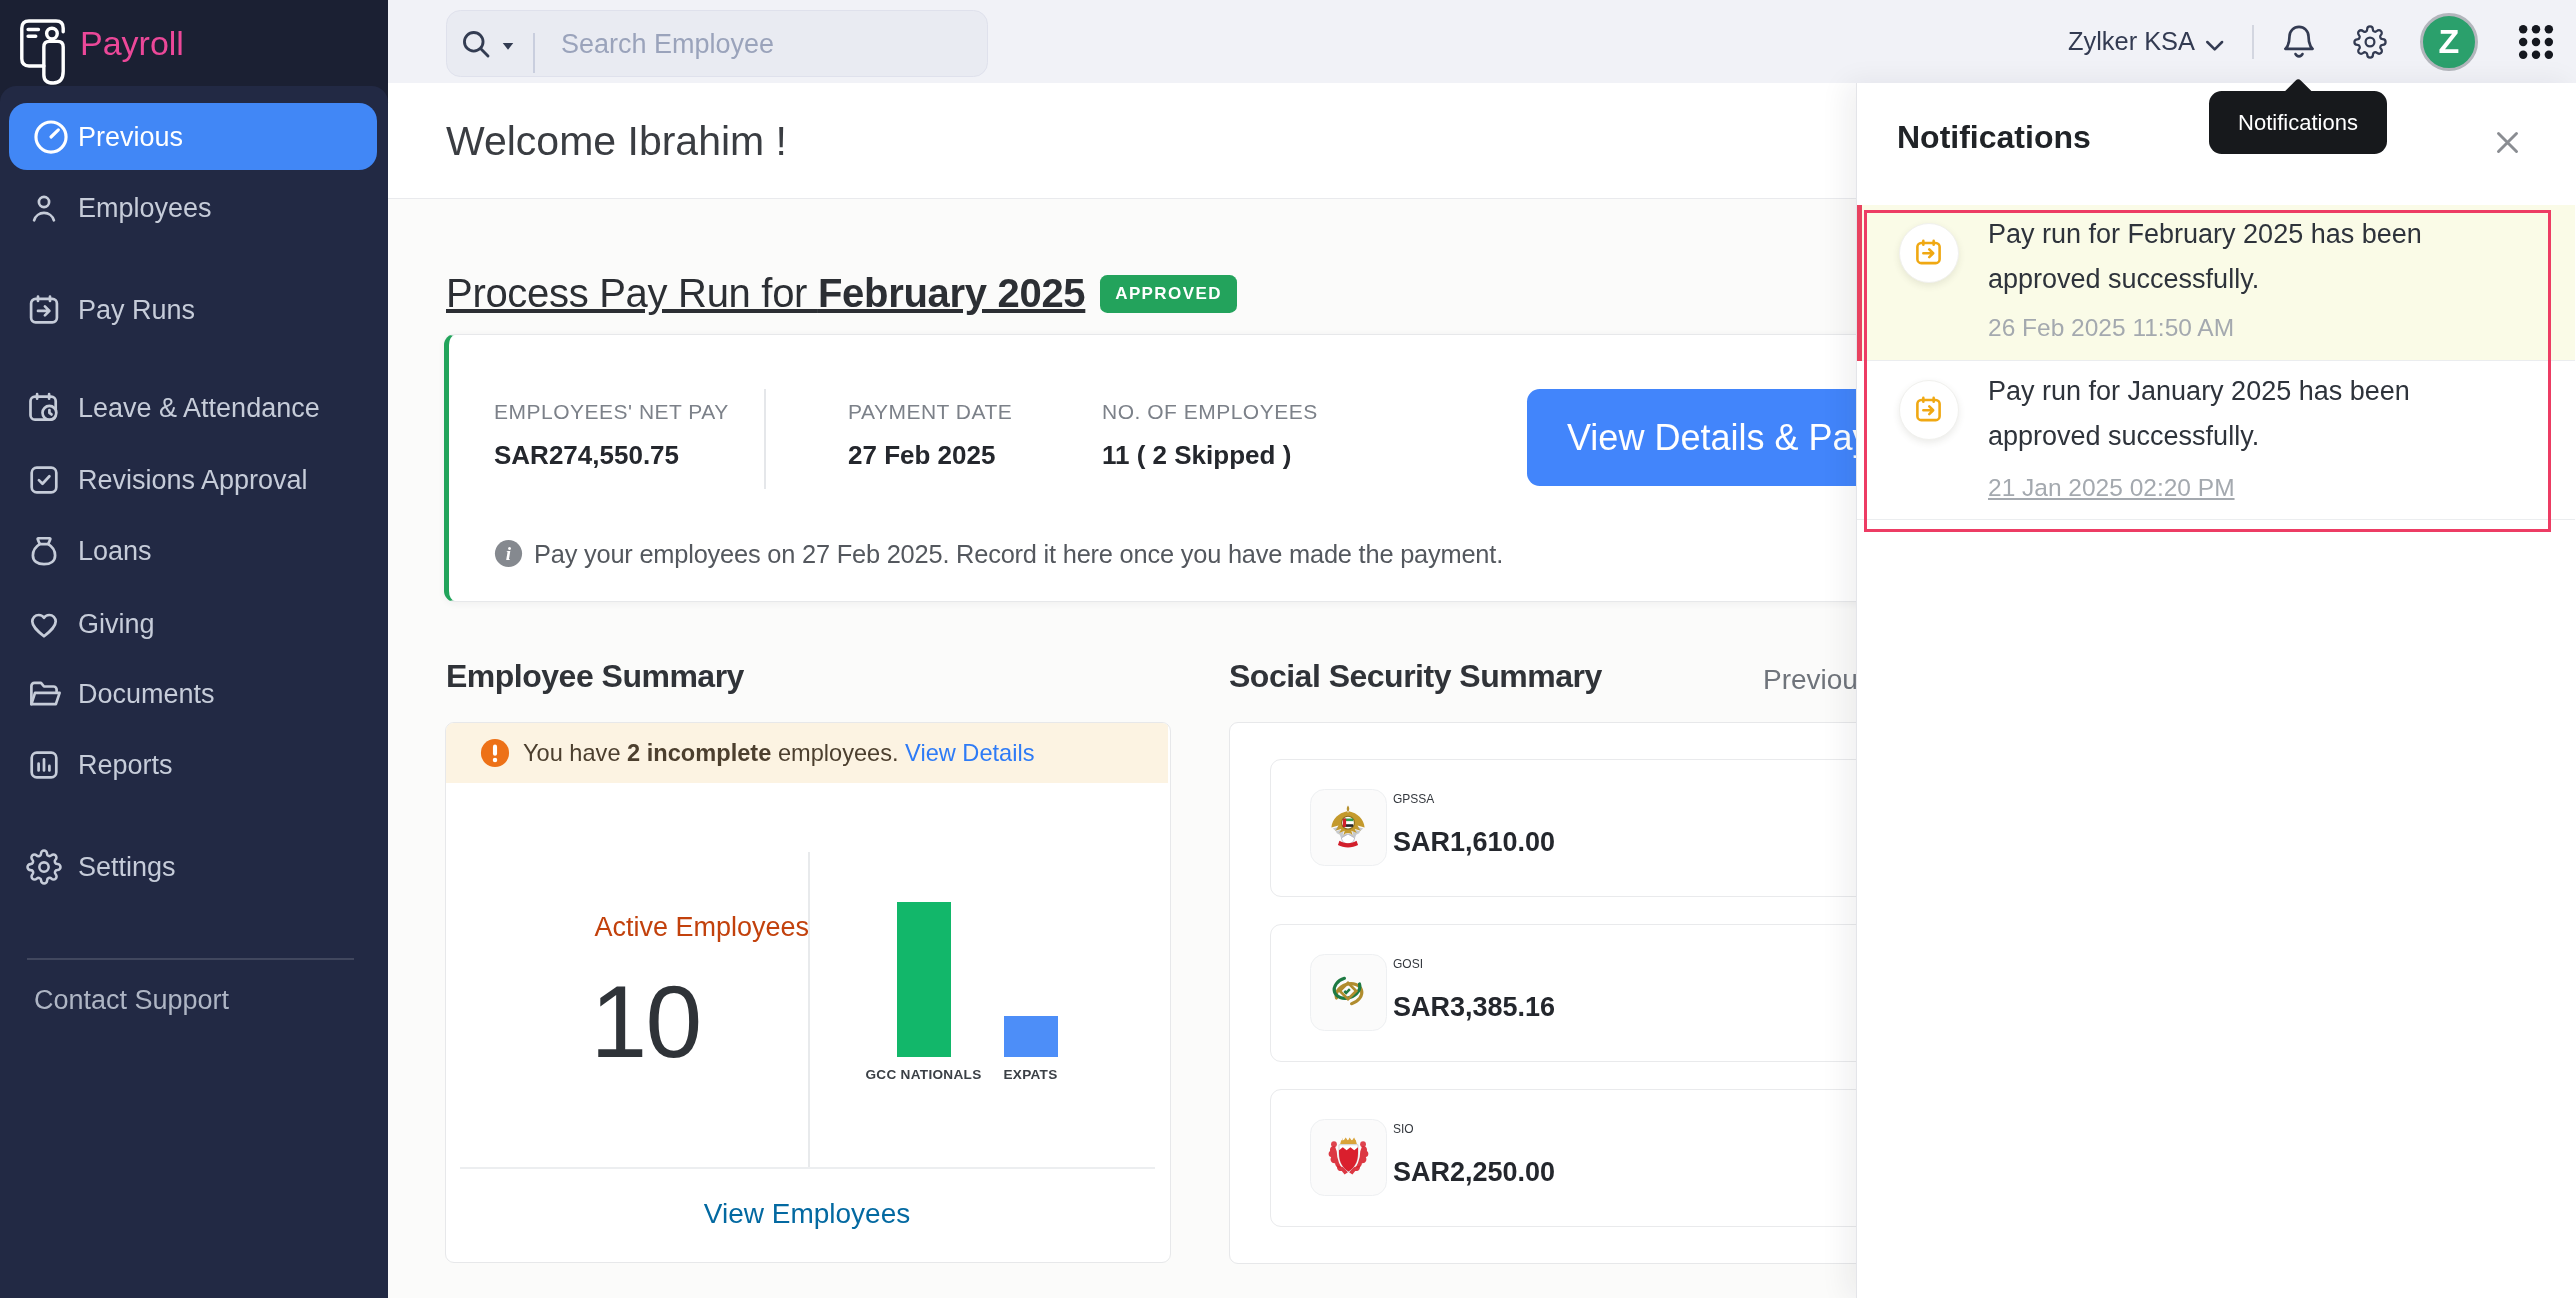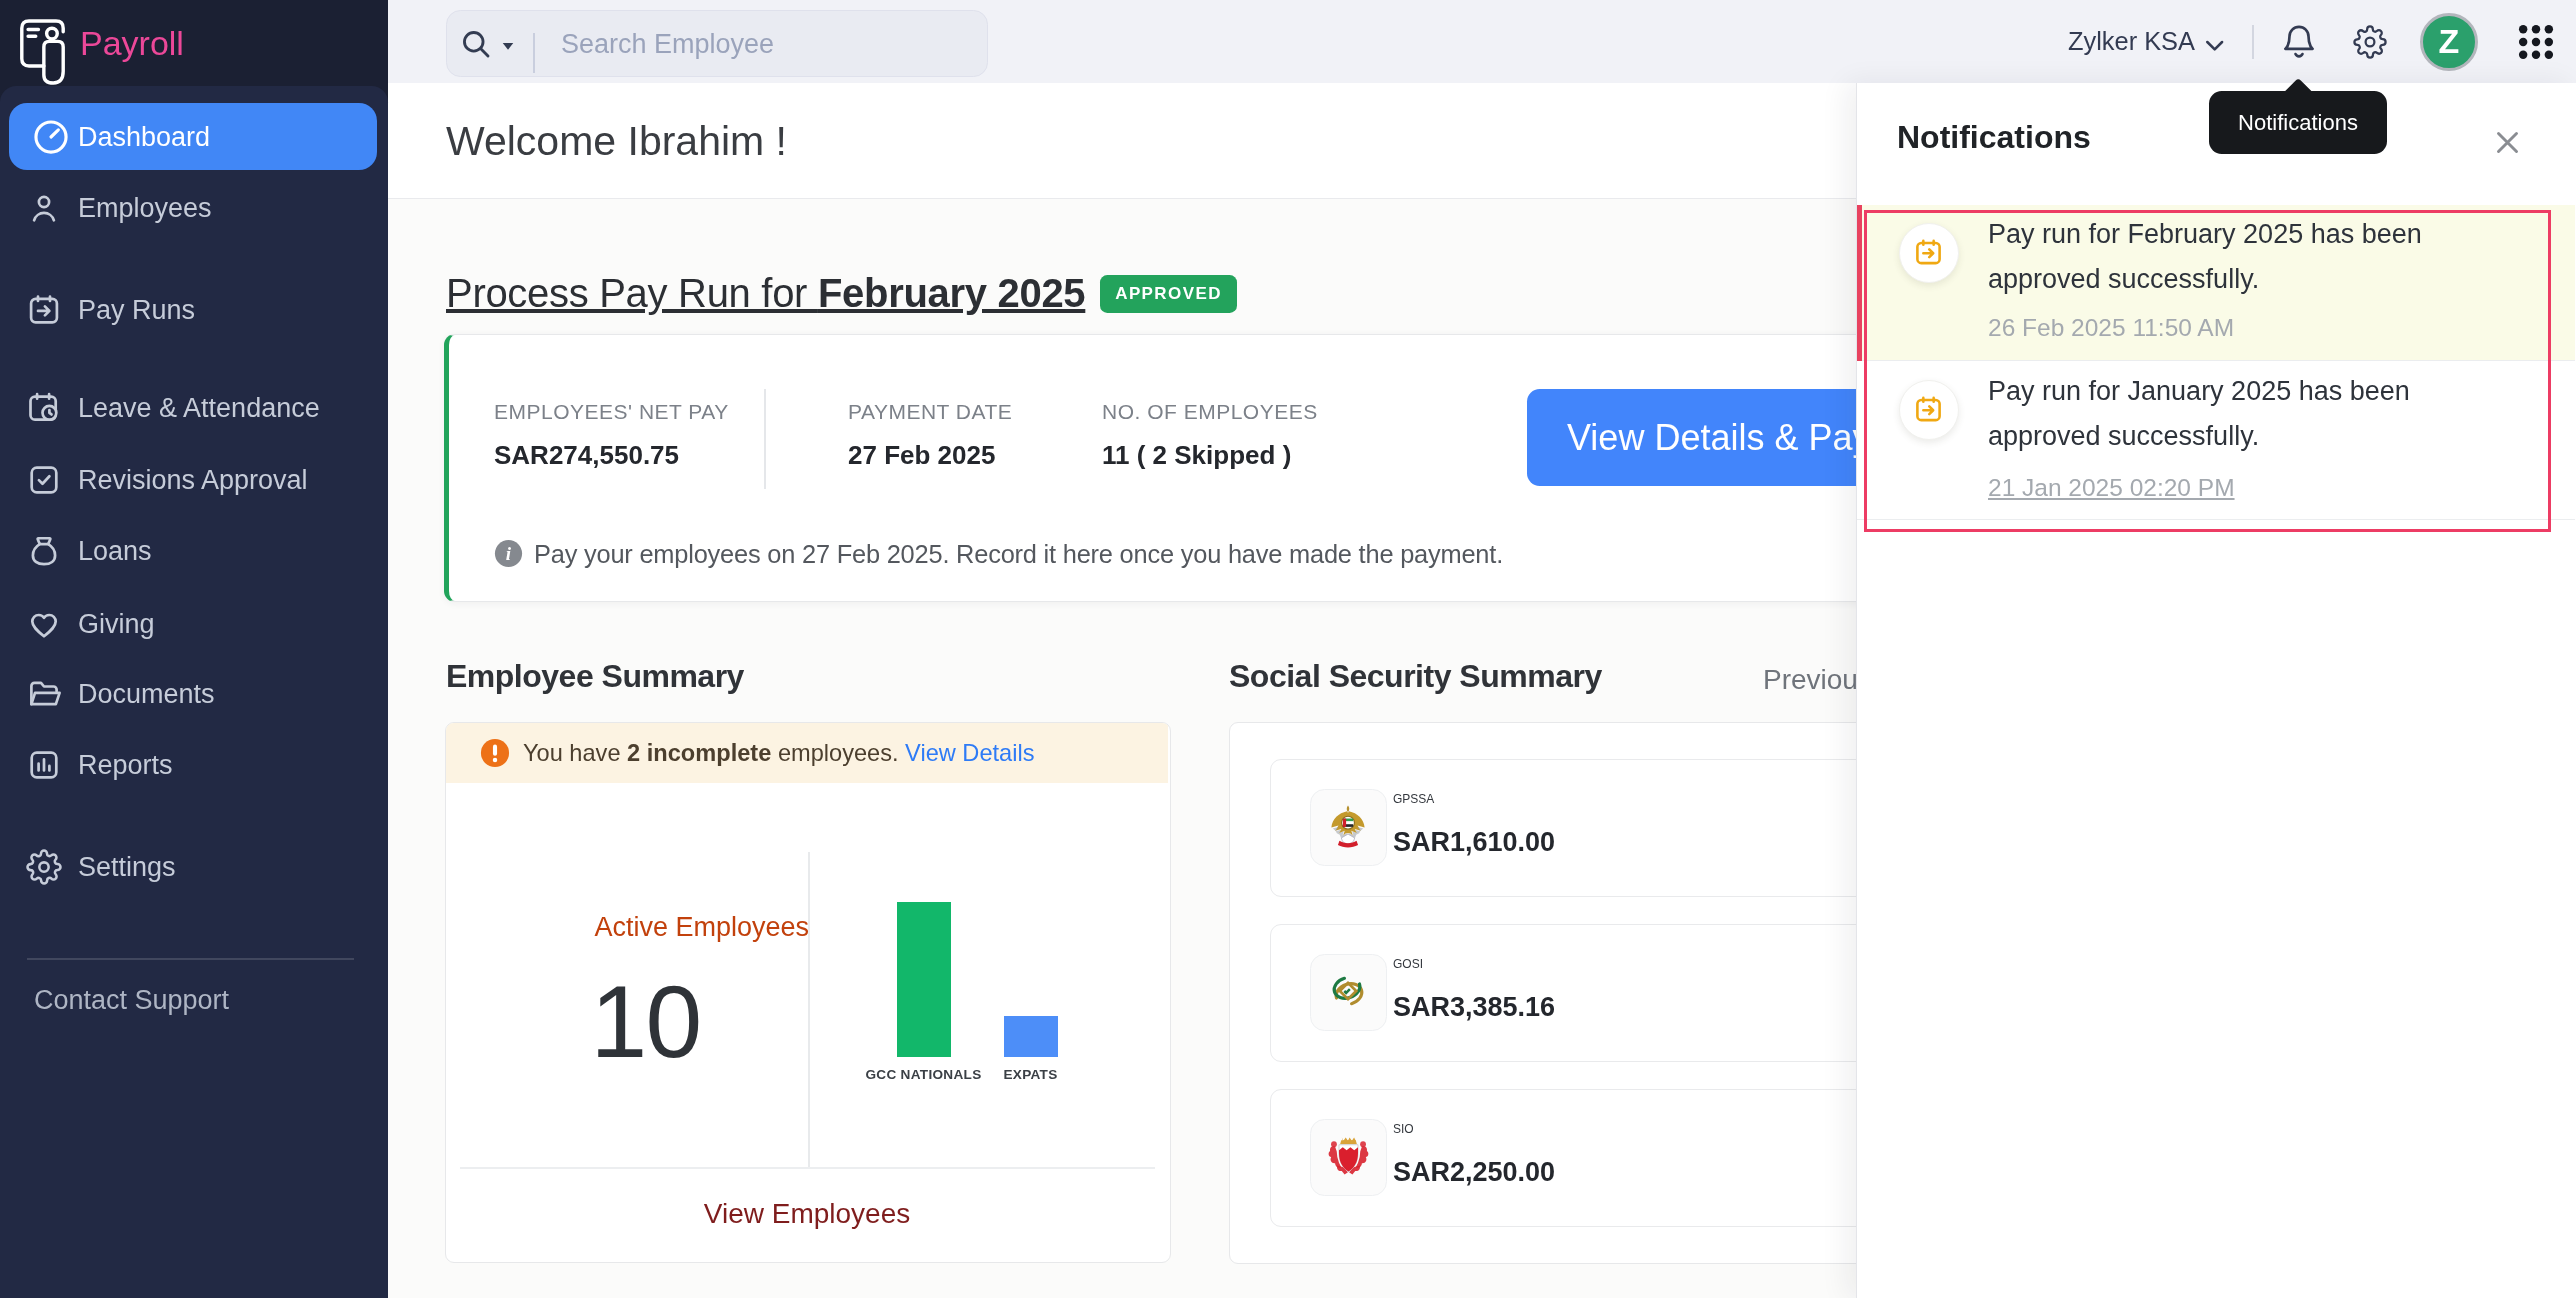"Dashboard" div.mtext { text: Dashboard -> Previous }
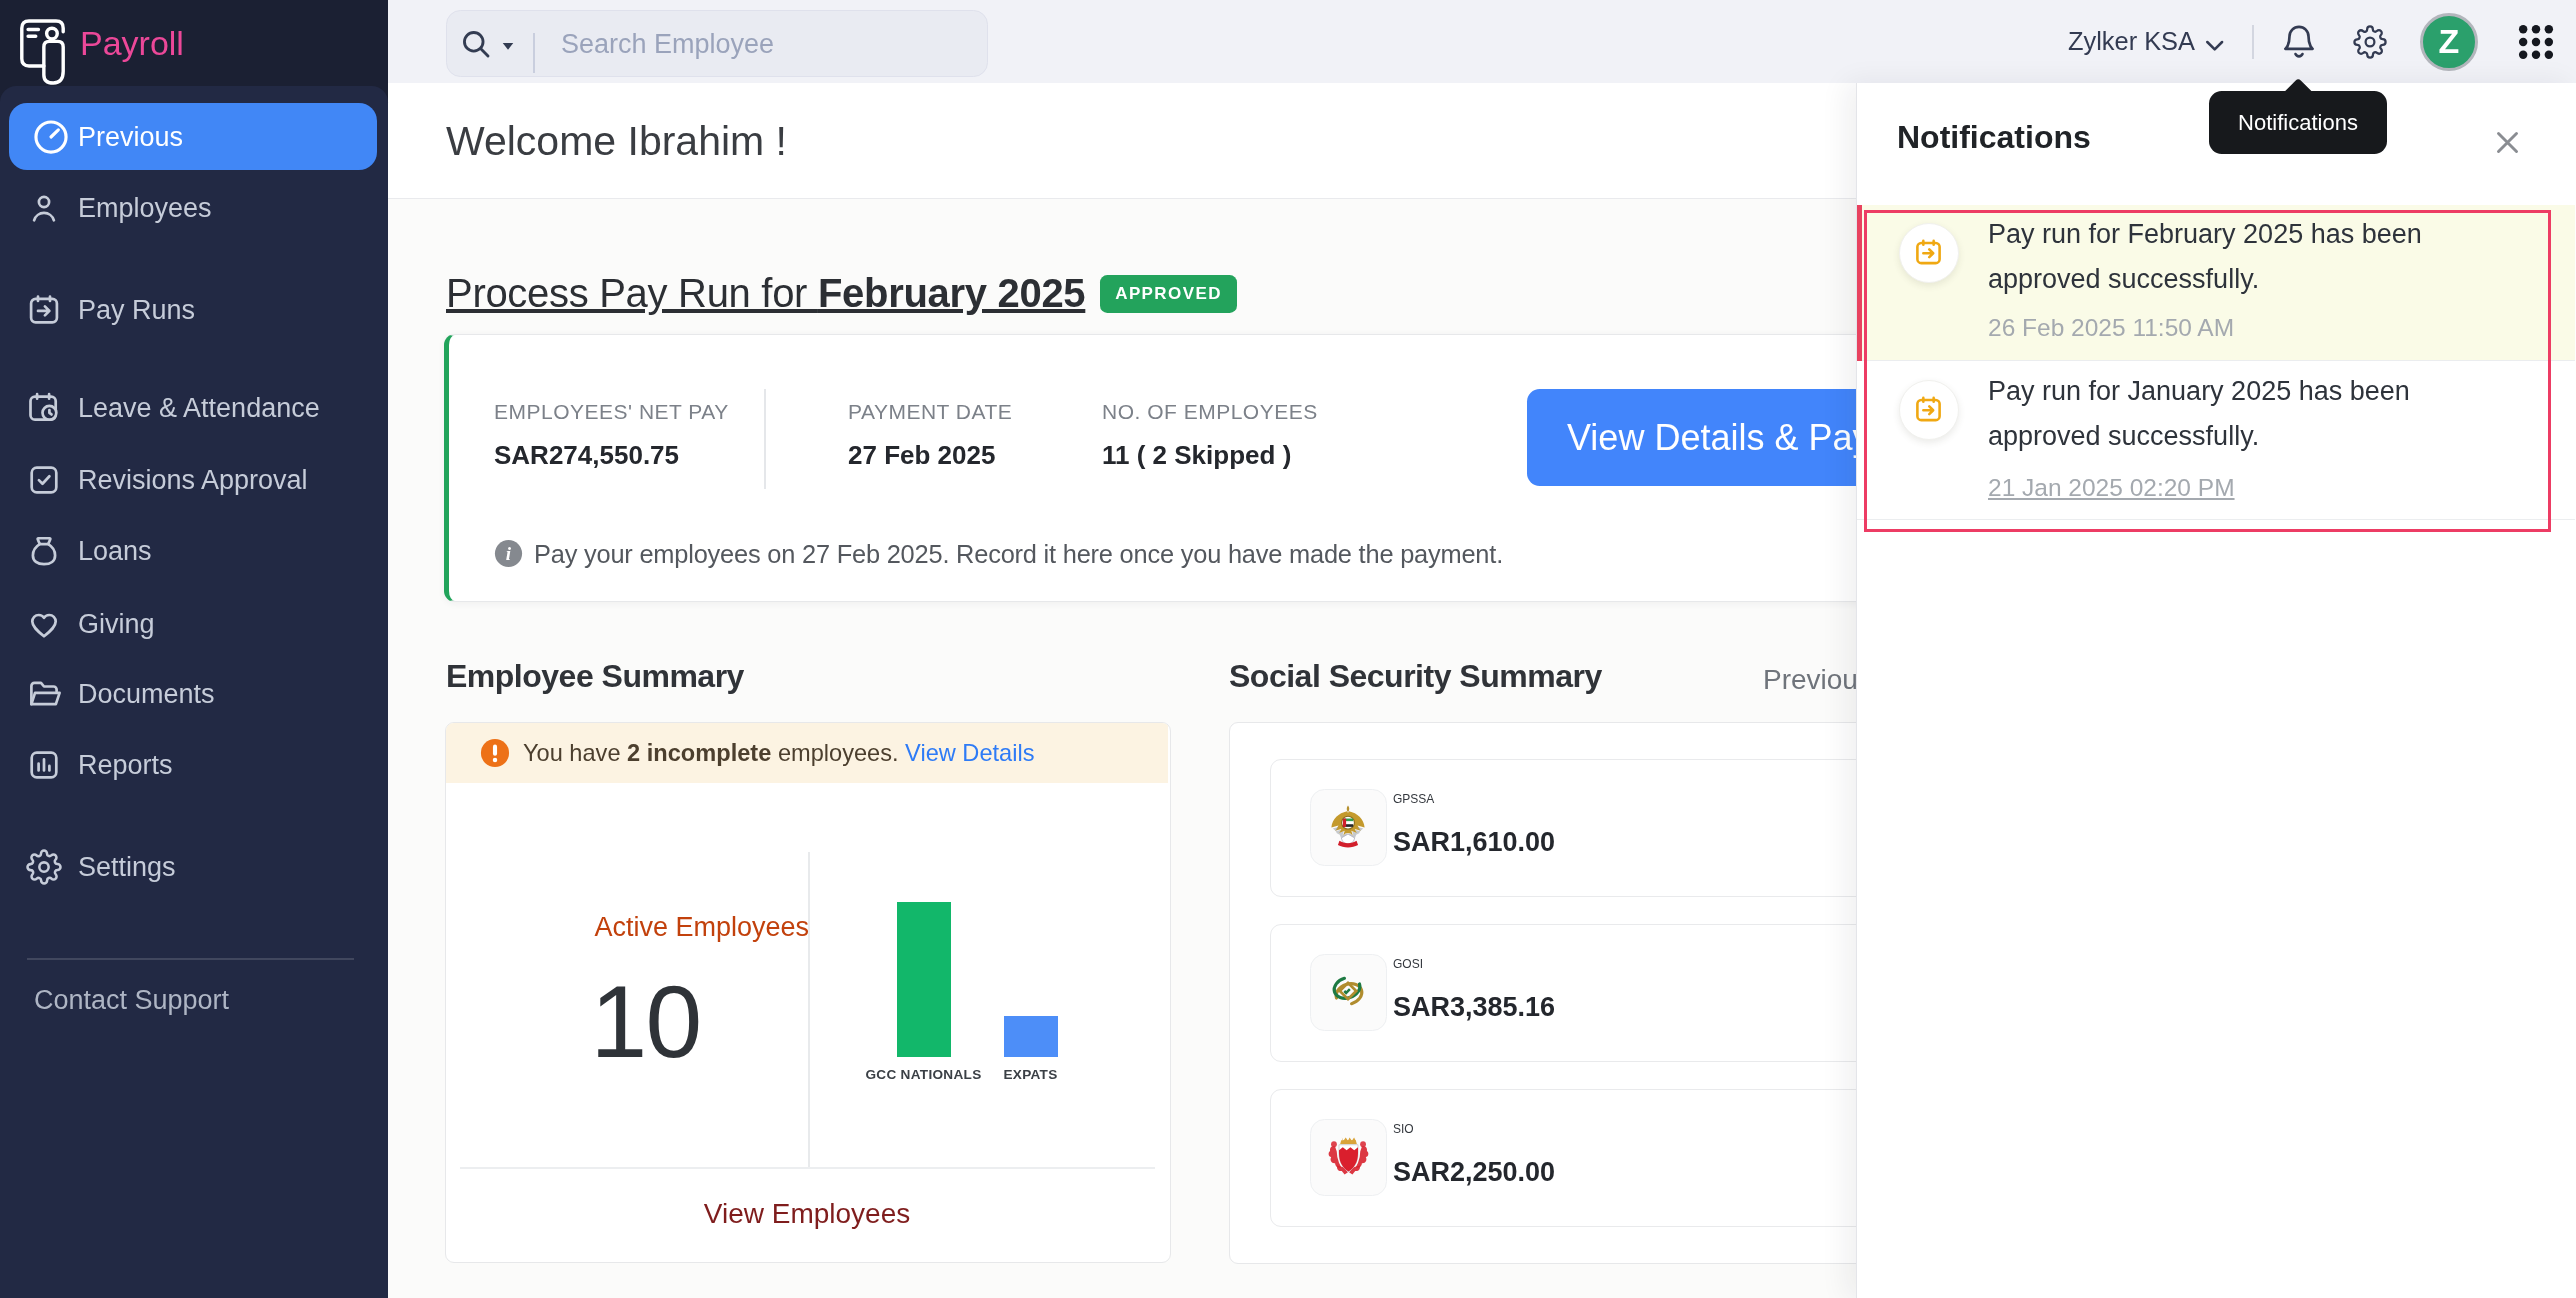"View Employees" #viewemp { color: #7f1d1d -> #0369a1 }
